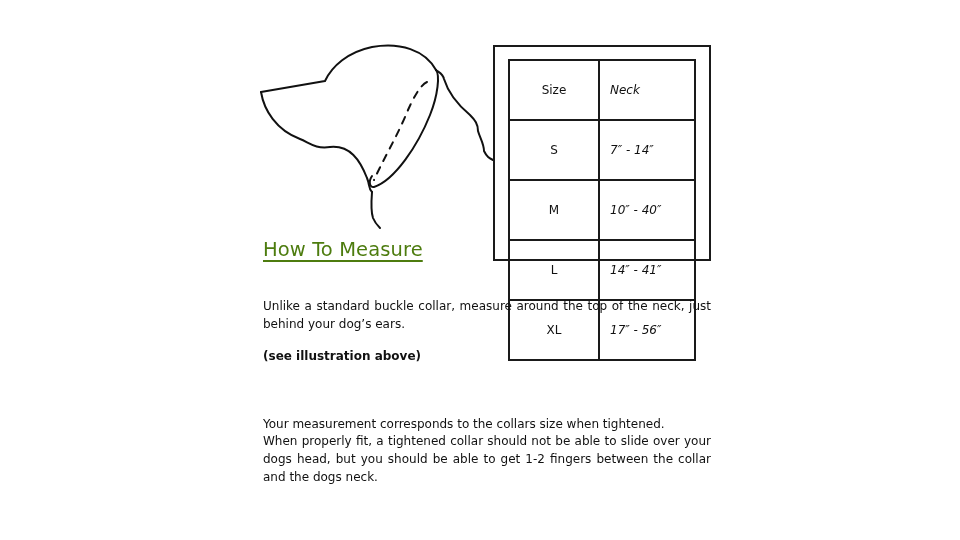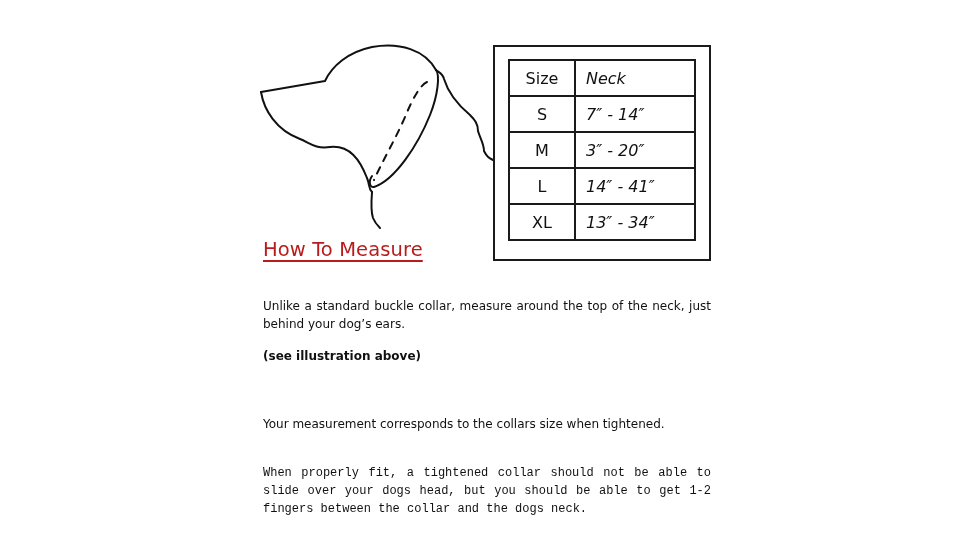"Size" .size-table th, .size-table td { font-size: 16px -> 12px; padding: 0 -> 12px }
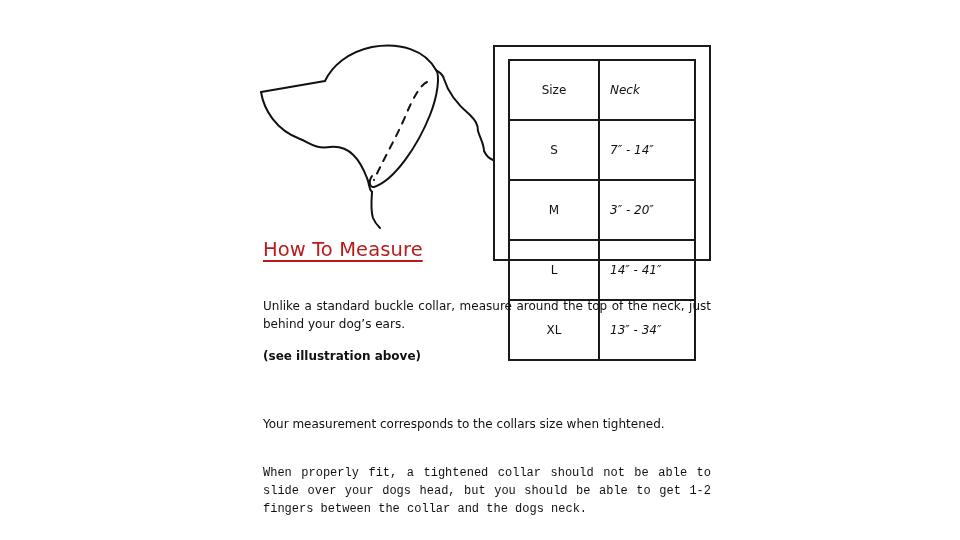"3″ - 20″" td.col-neck { text: 3″ - 20 -> 10″ - 40 }
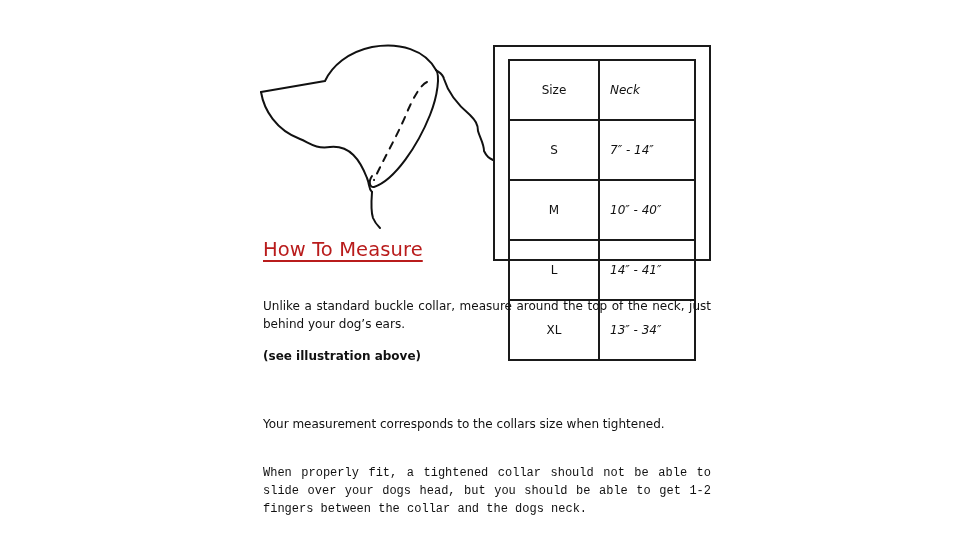"How To Measure" .section-heading { color: #b91c1c -> #4d7c0f }
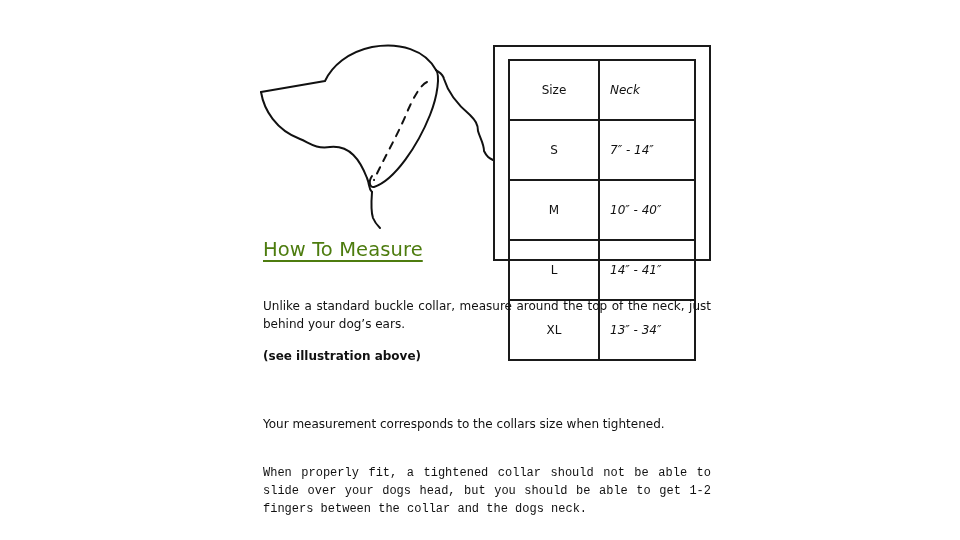"13″ - 34″" td.col-neck { text: 13″ - 34 -> 17″ - 56 }
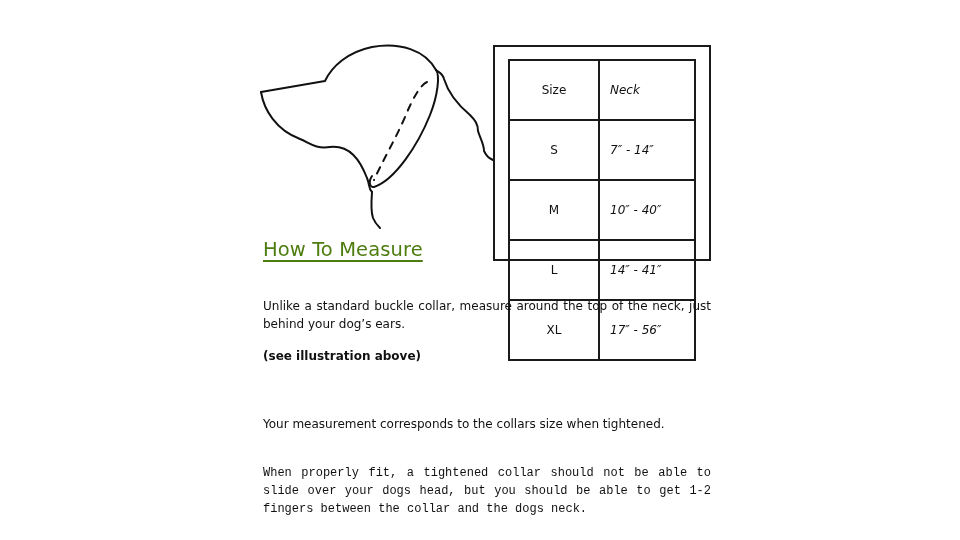"When properly fit, a tightened" .p3 { font-family: Liberation Mono, monospace -> none; top: 464px -> 432px }
